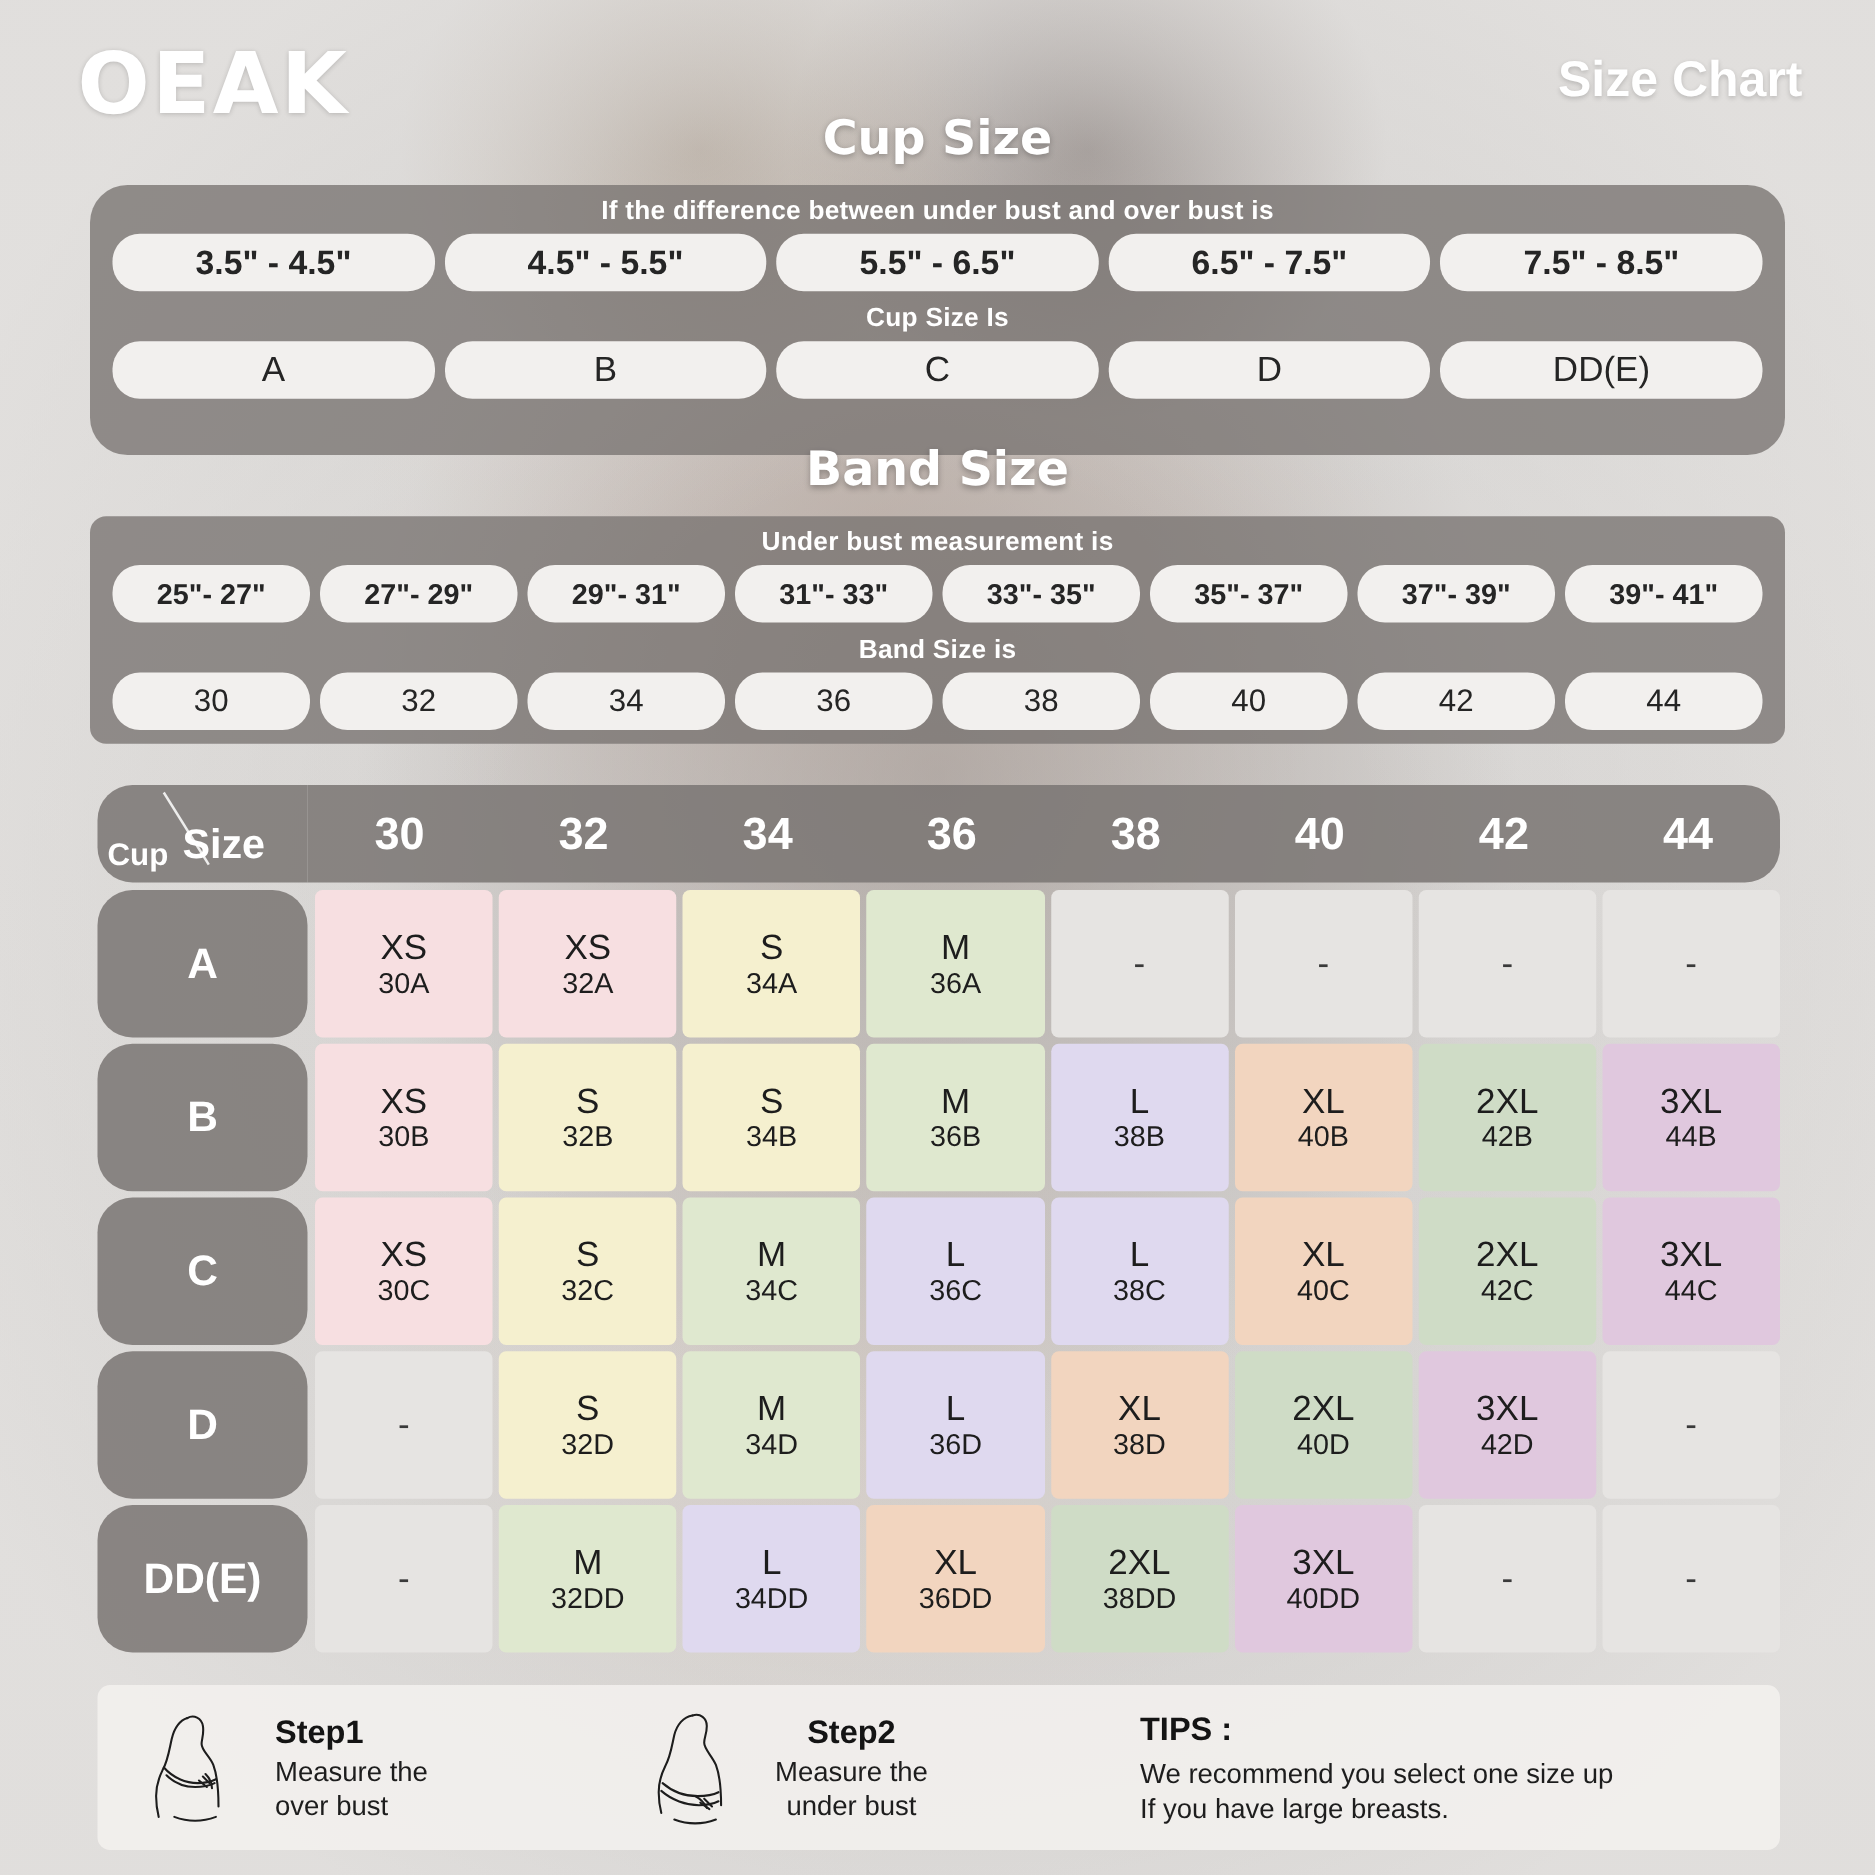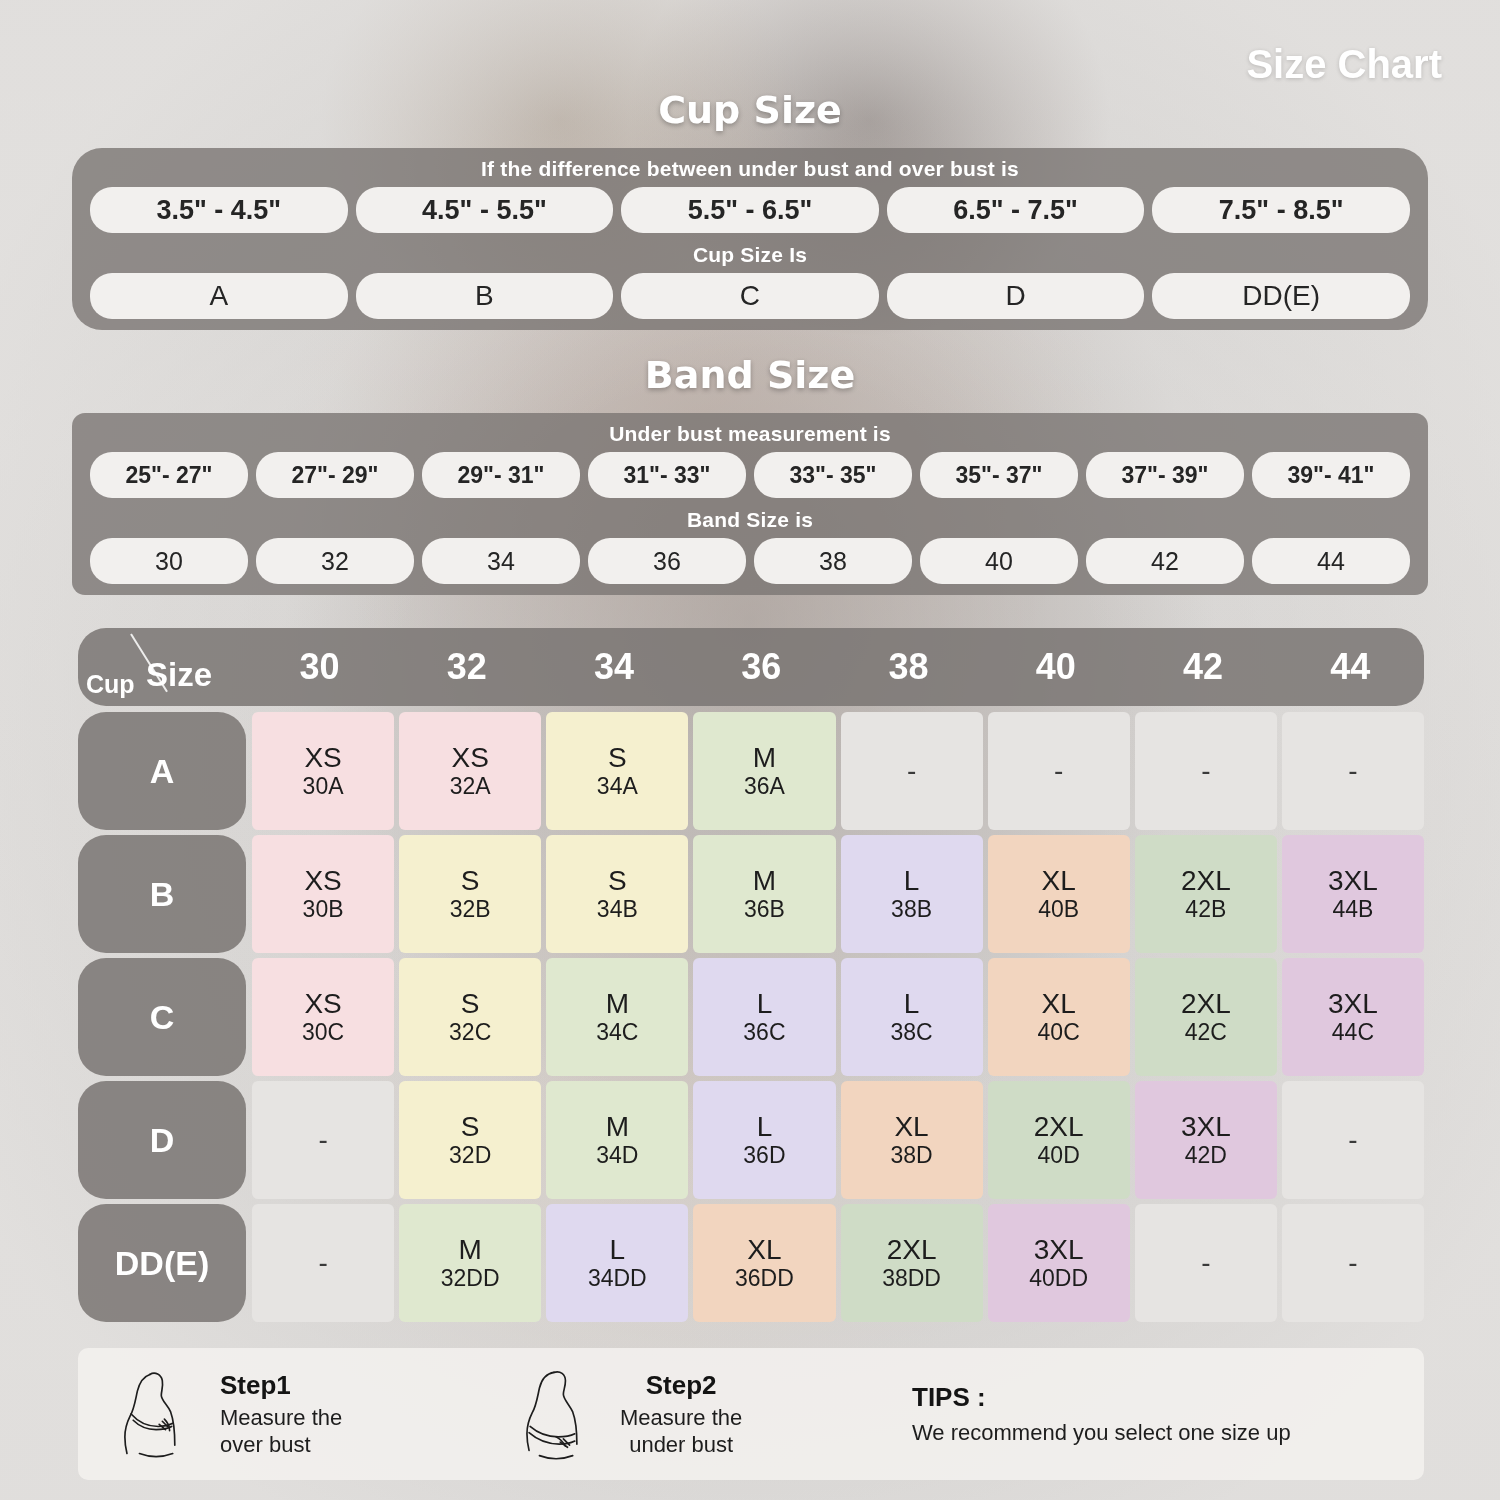"OEAK" div.logo { html: none -> <div>OEAK</div> }
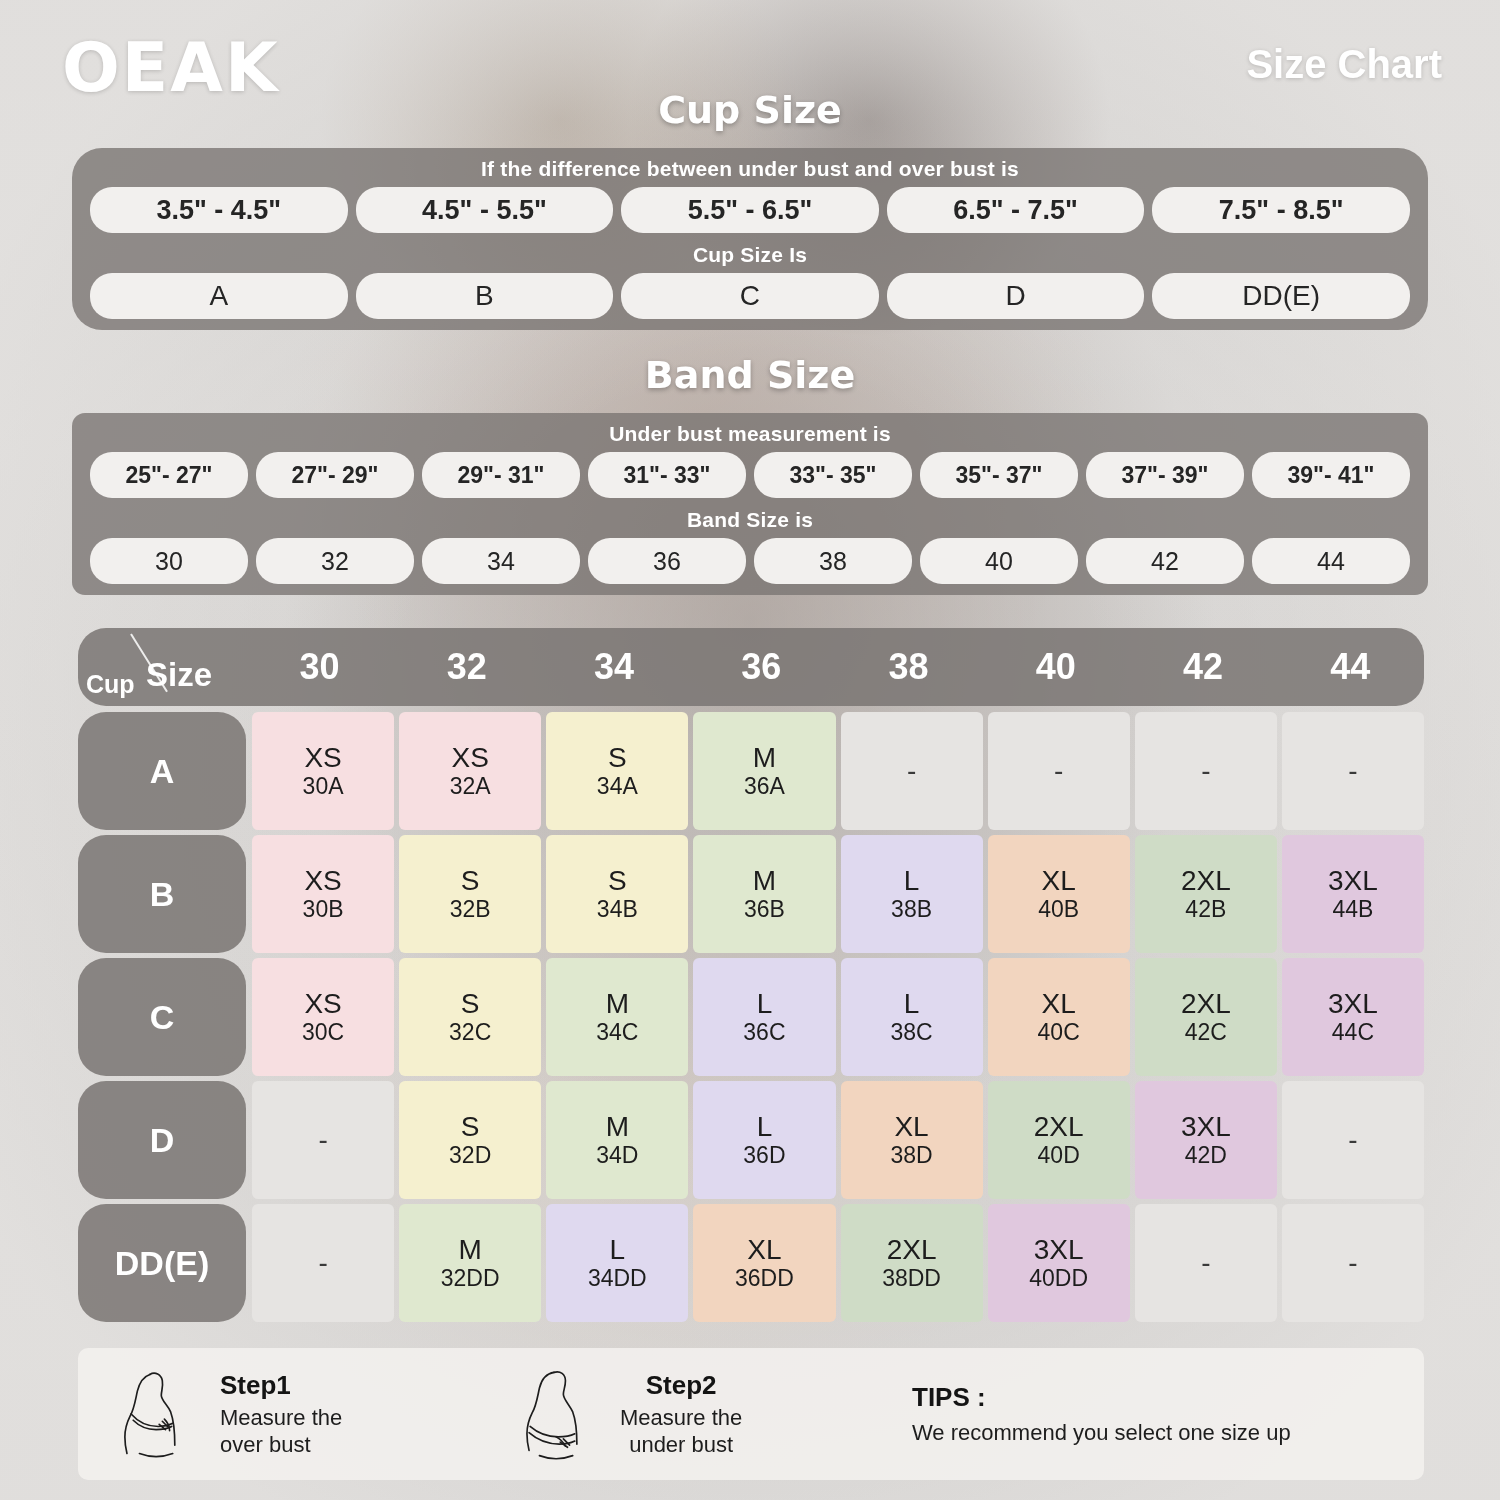"If the difference between under" #cup-panel { height: 182px -> 216px }
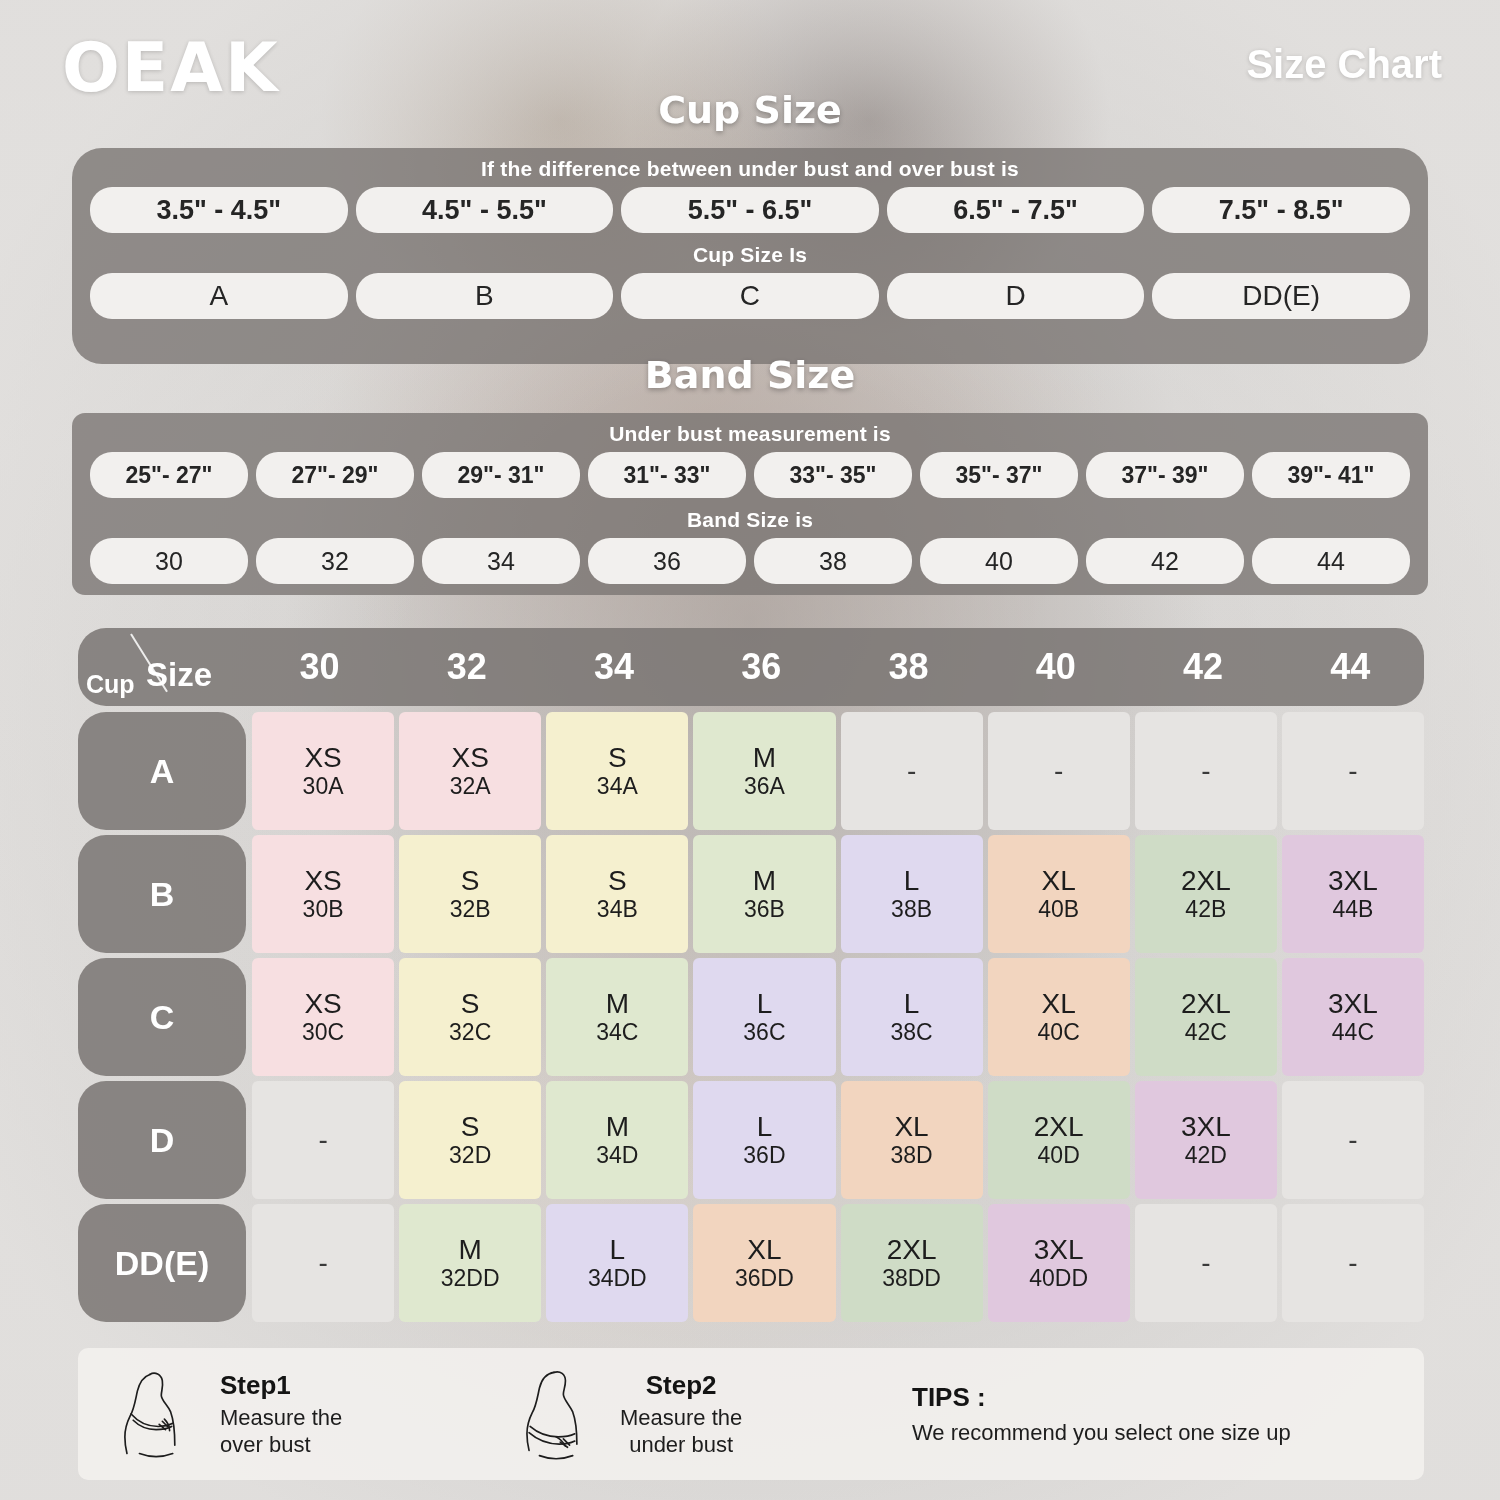"If you have large breasts." div.tips-line { html: none -> <div>If you have large breasts.</div> }
